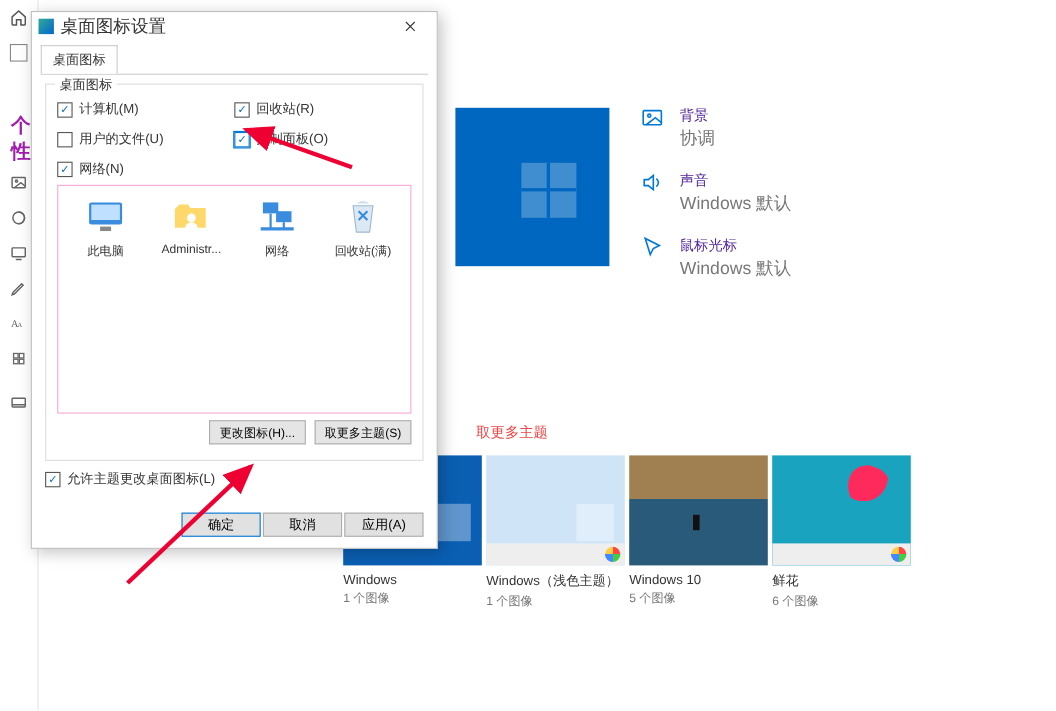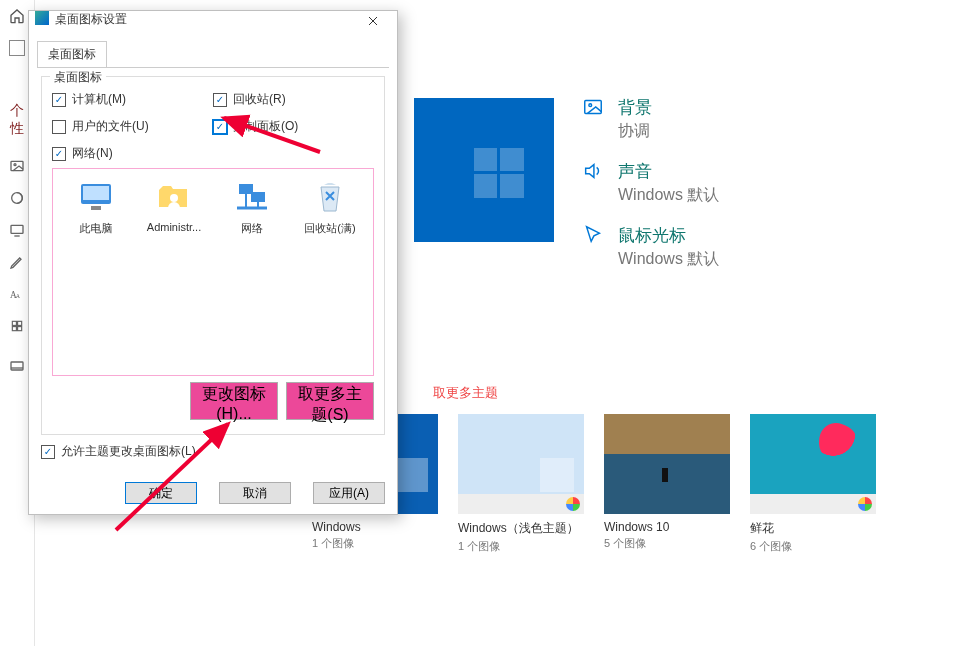"桌面图标设置" .dlg-title { align-items: none -> center; font-size: 12px -> 16px }
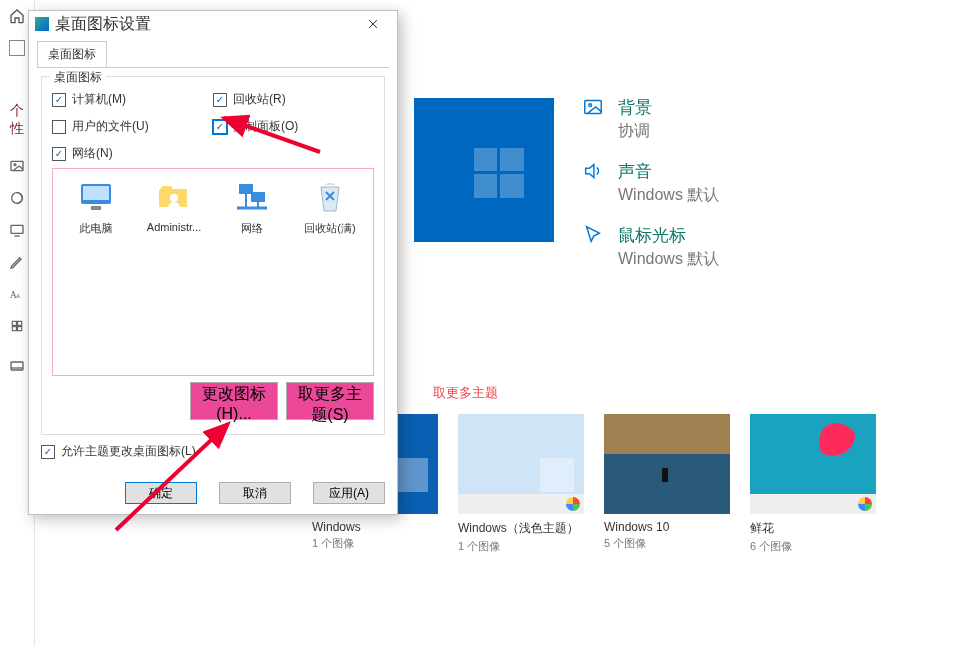"个性" .sidebar .label-cut { color: #7f1d1d -> #a21caf; font-size: 14px -> 18px; font-weight: 400 -> 700 }
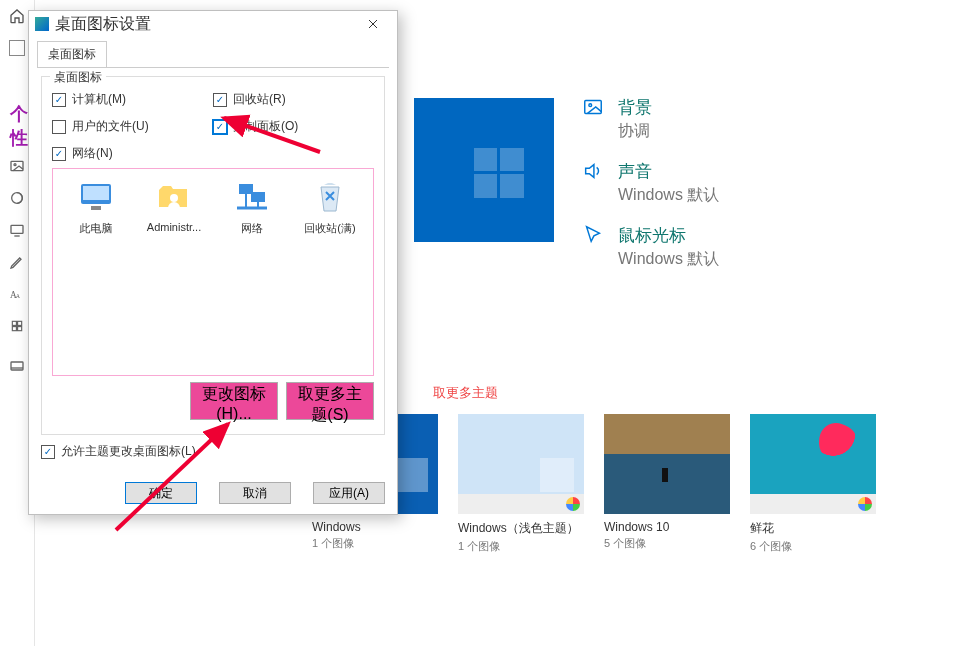"背景" .settings-list .tit { color: #0f766e -> #4c1d95; font-size: 17px -> 13px }
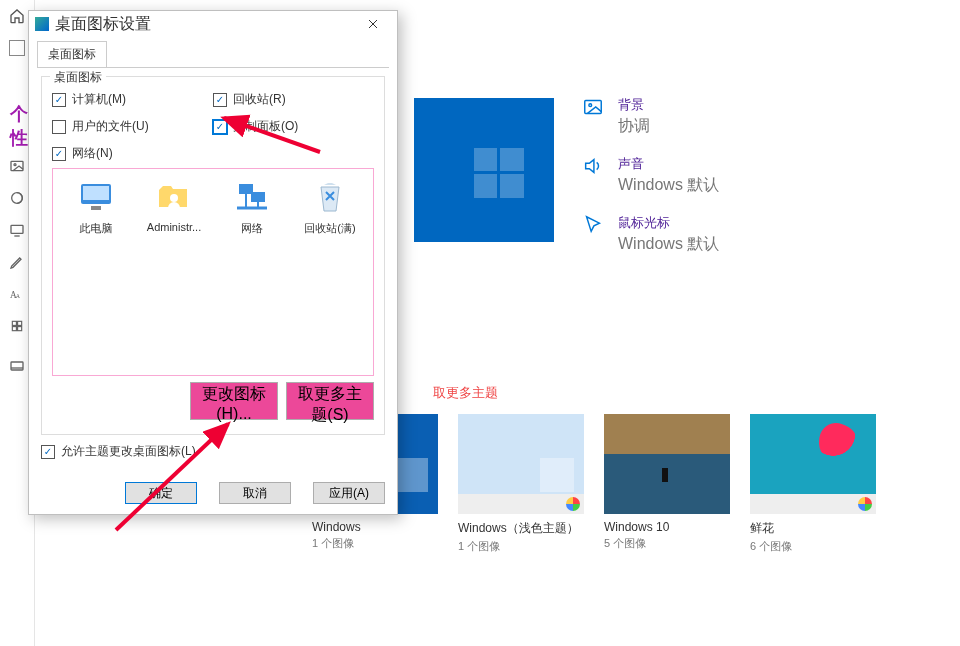"更改图标(H)..." .dlg-btns button { background: #ec4899 -> #e5e5e5; font-size: 16px -> 11px; height: 38px -> 22px }
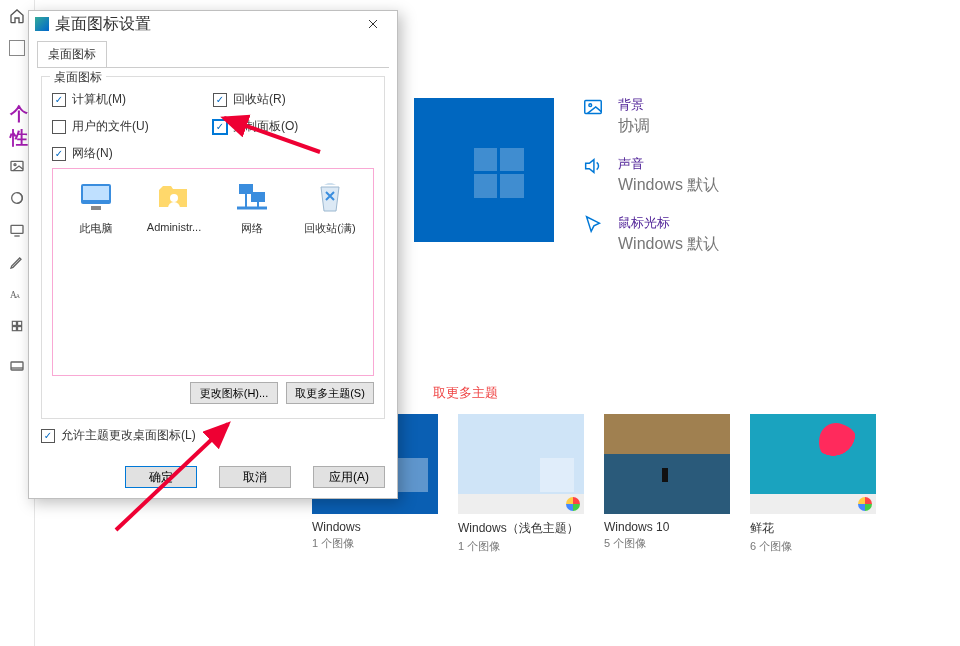"确定" .dlg-foot { gap: 22px -> 2px }
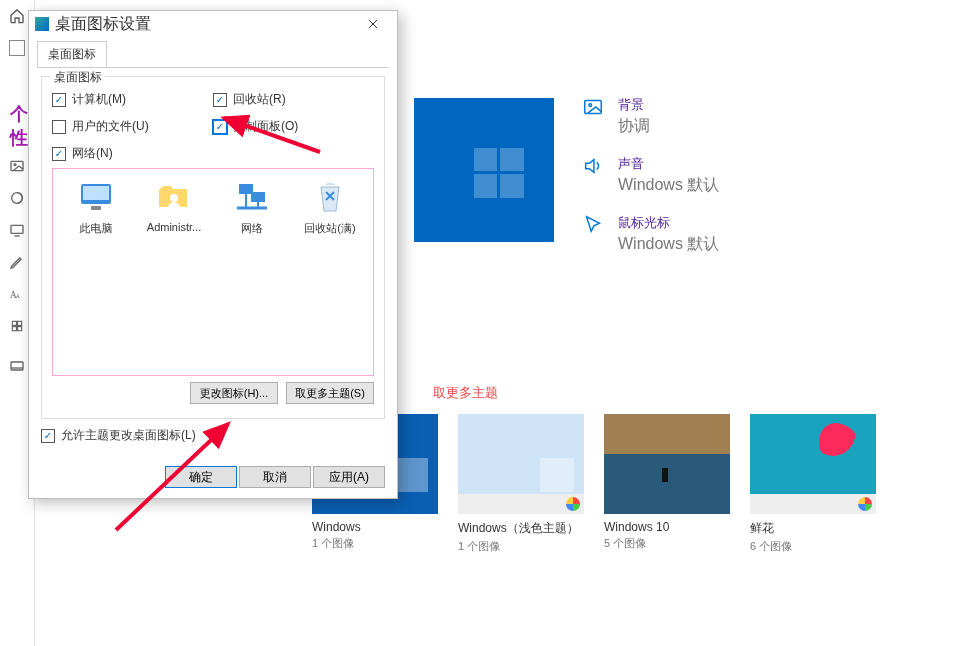"Windows" .themes { gap: 20px -> 4px }
